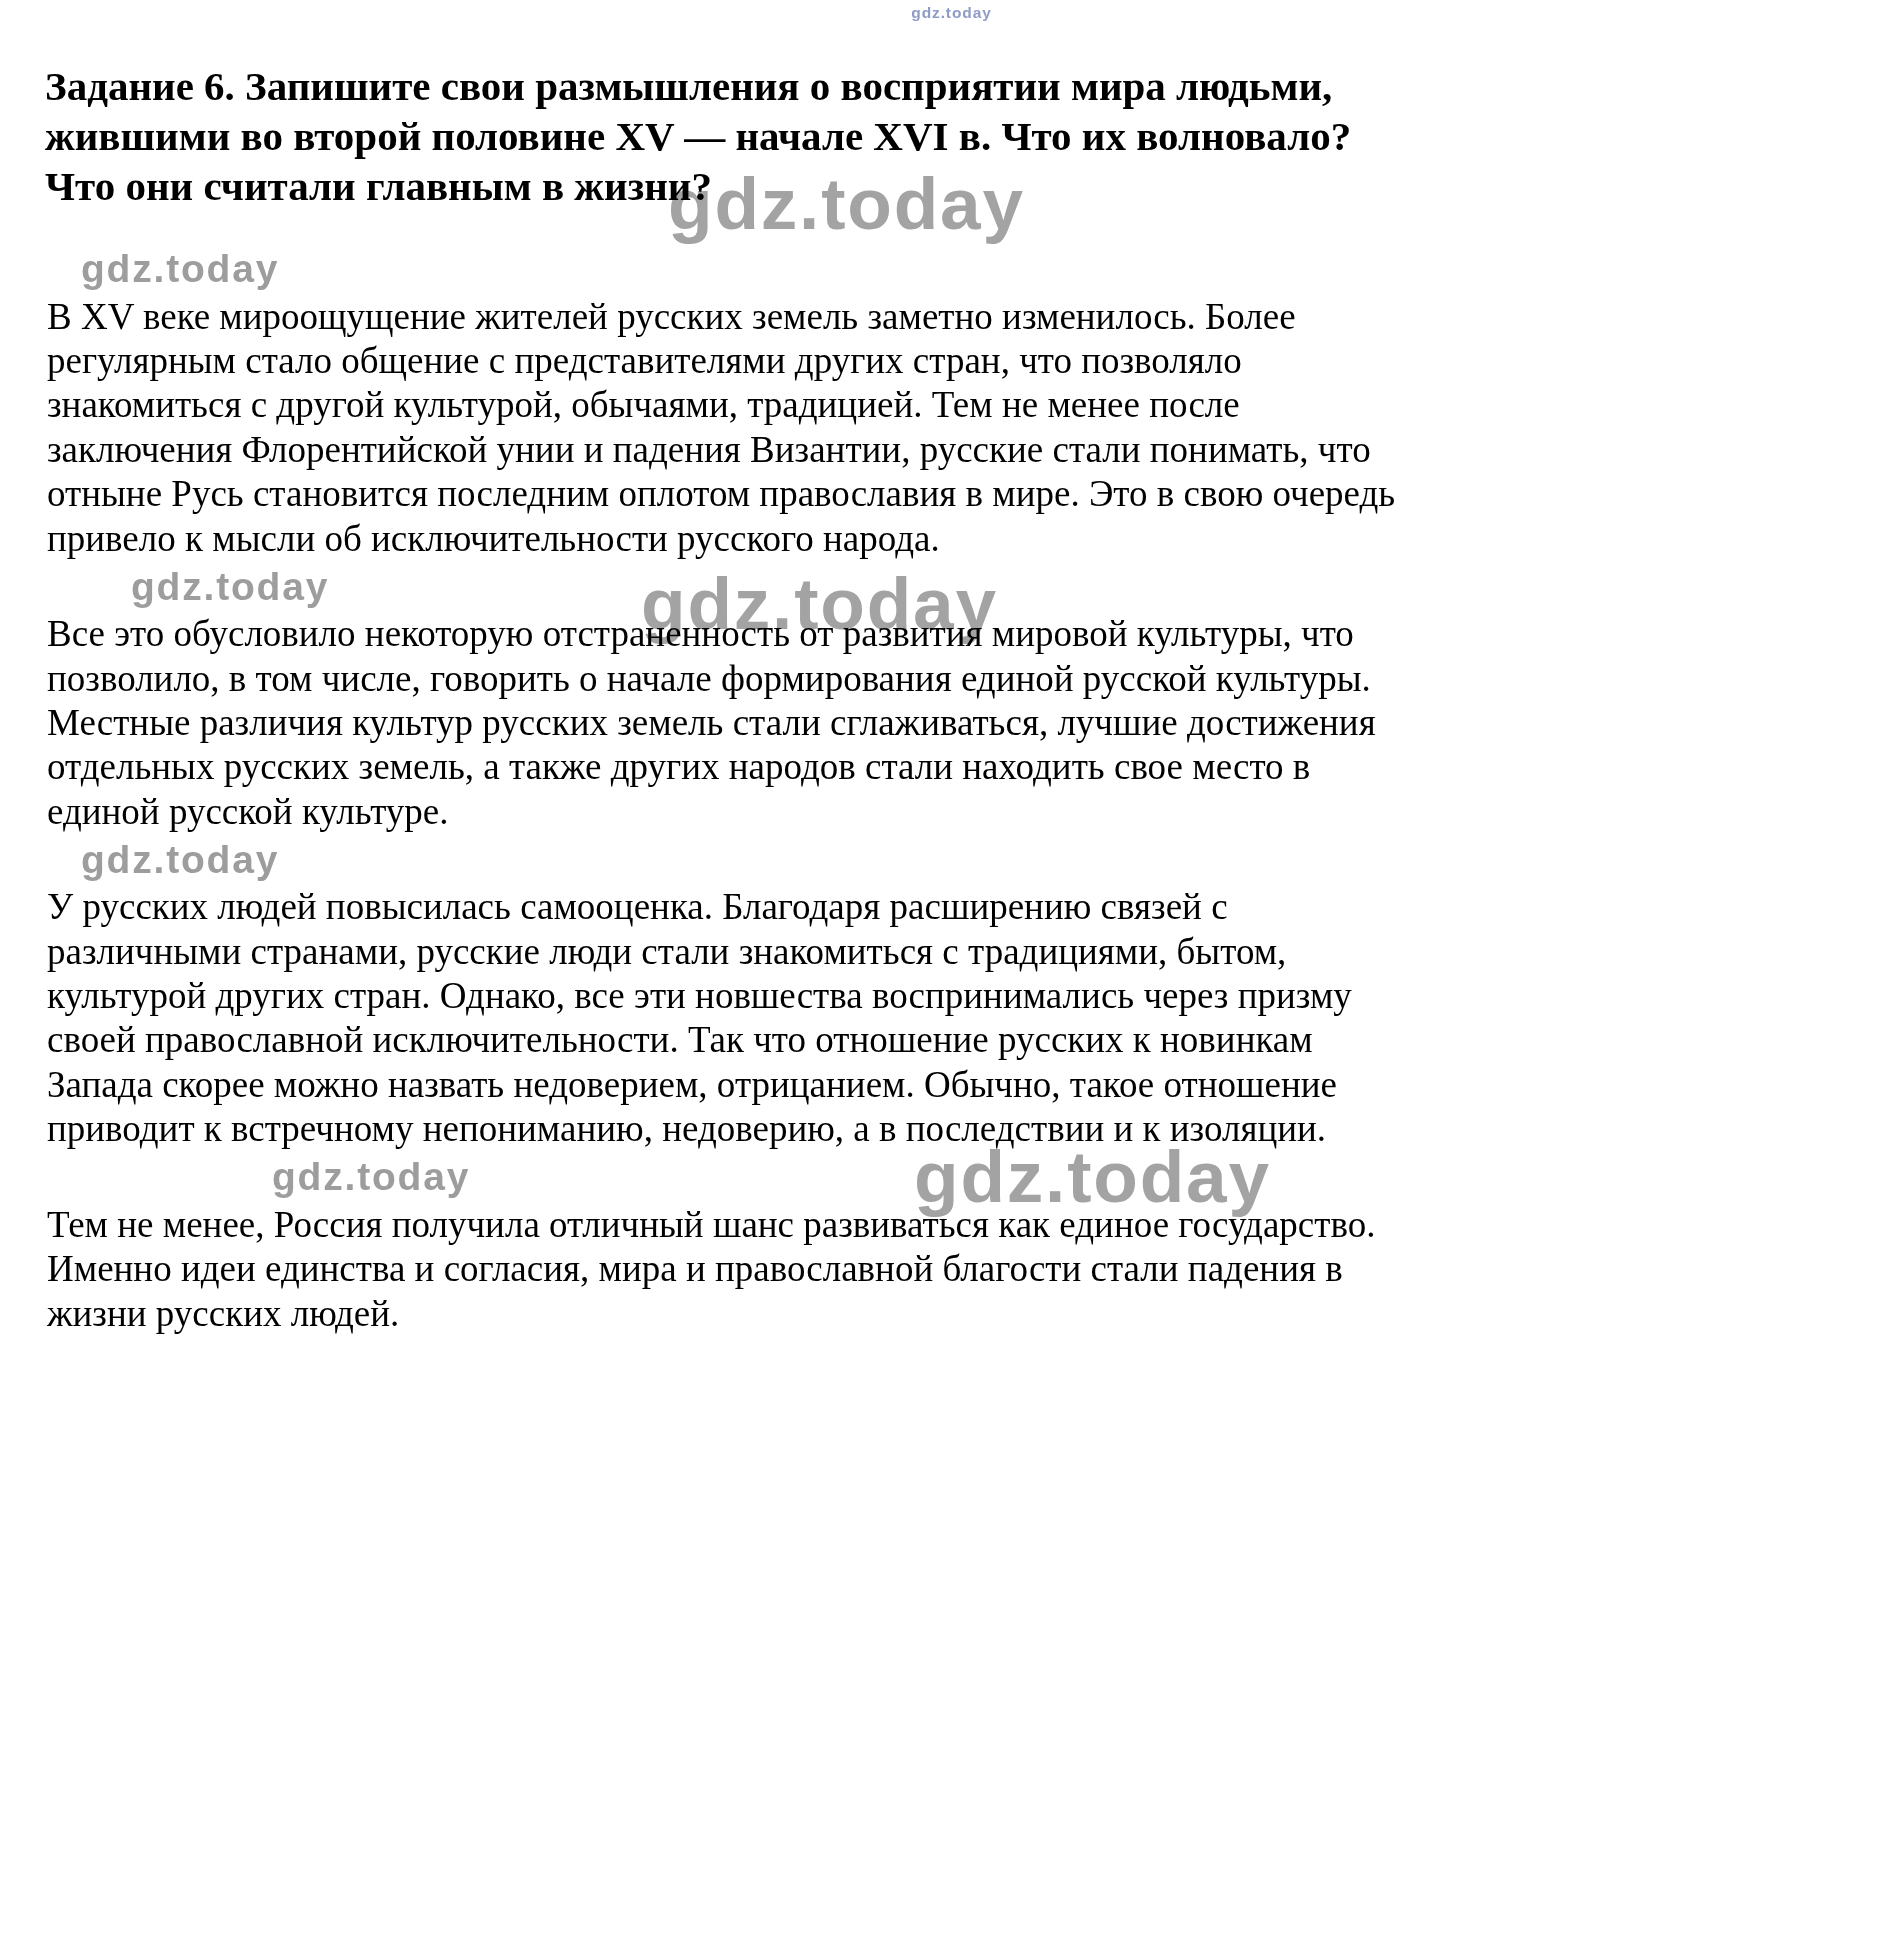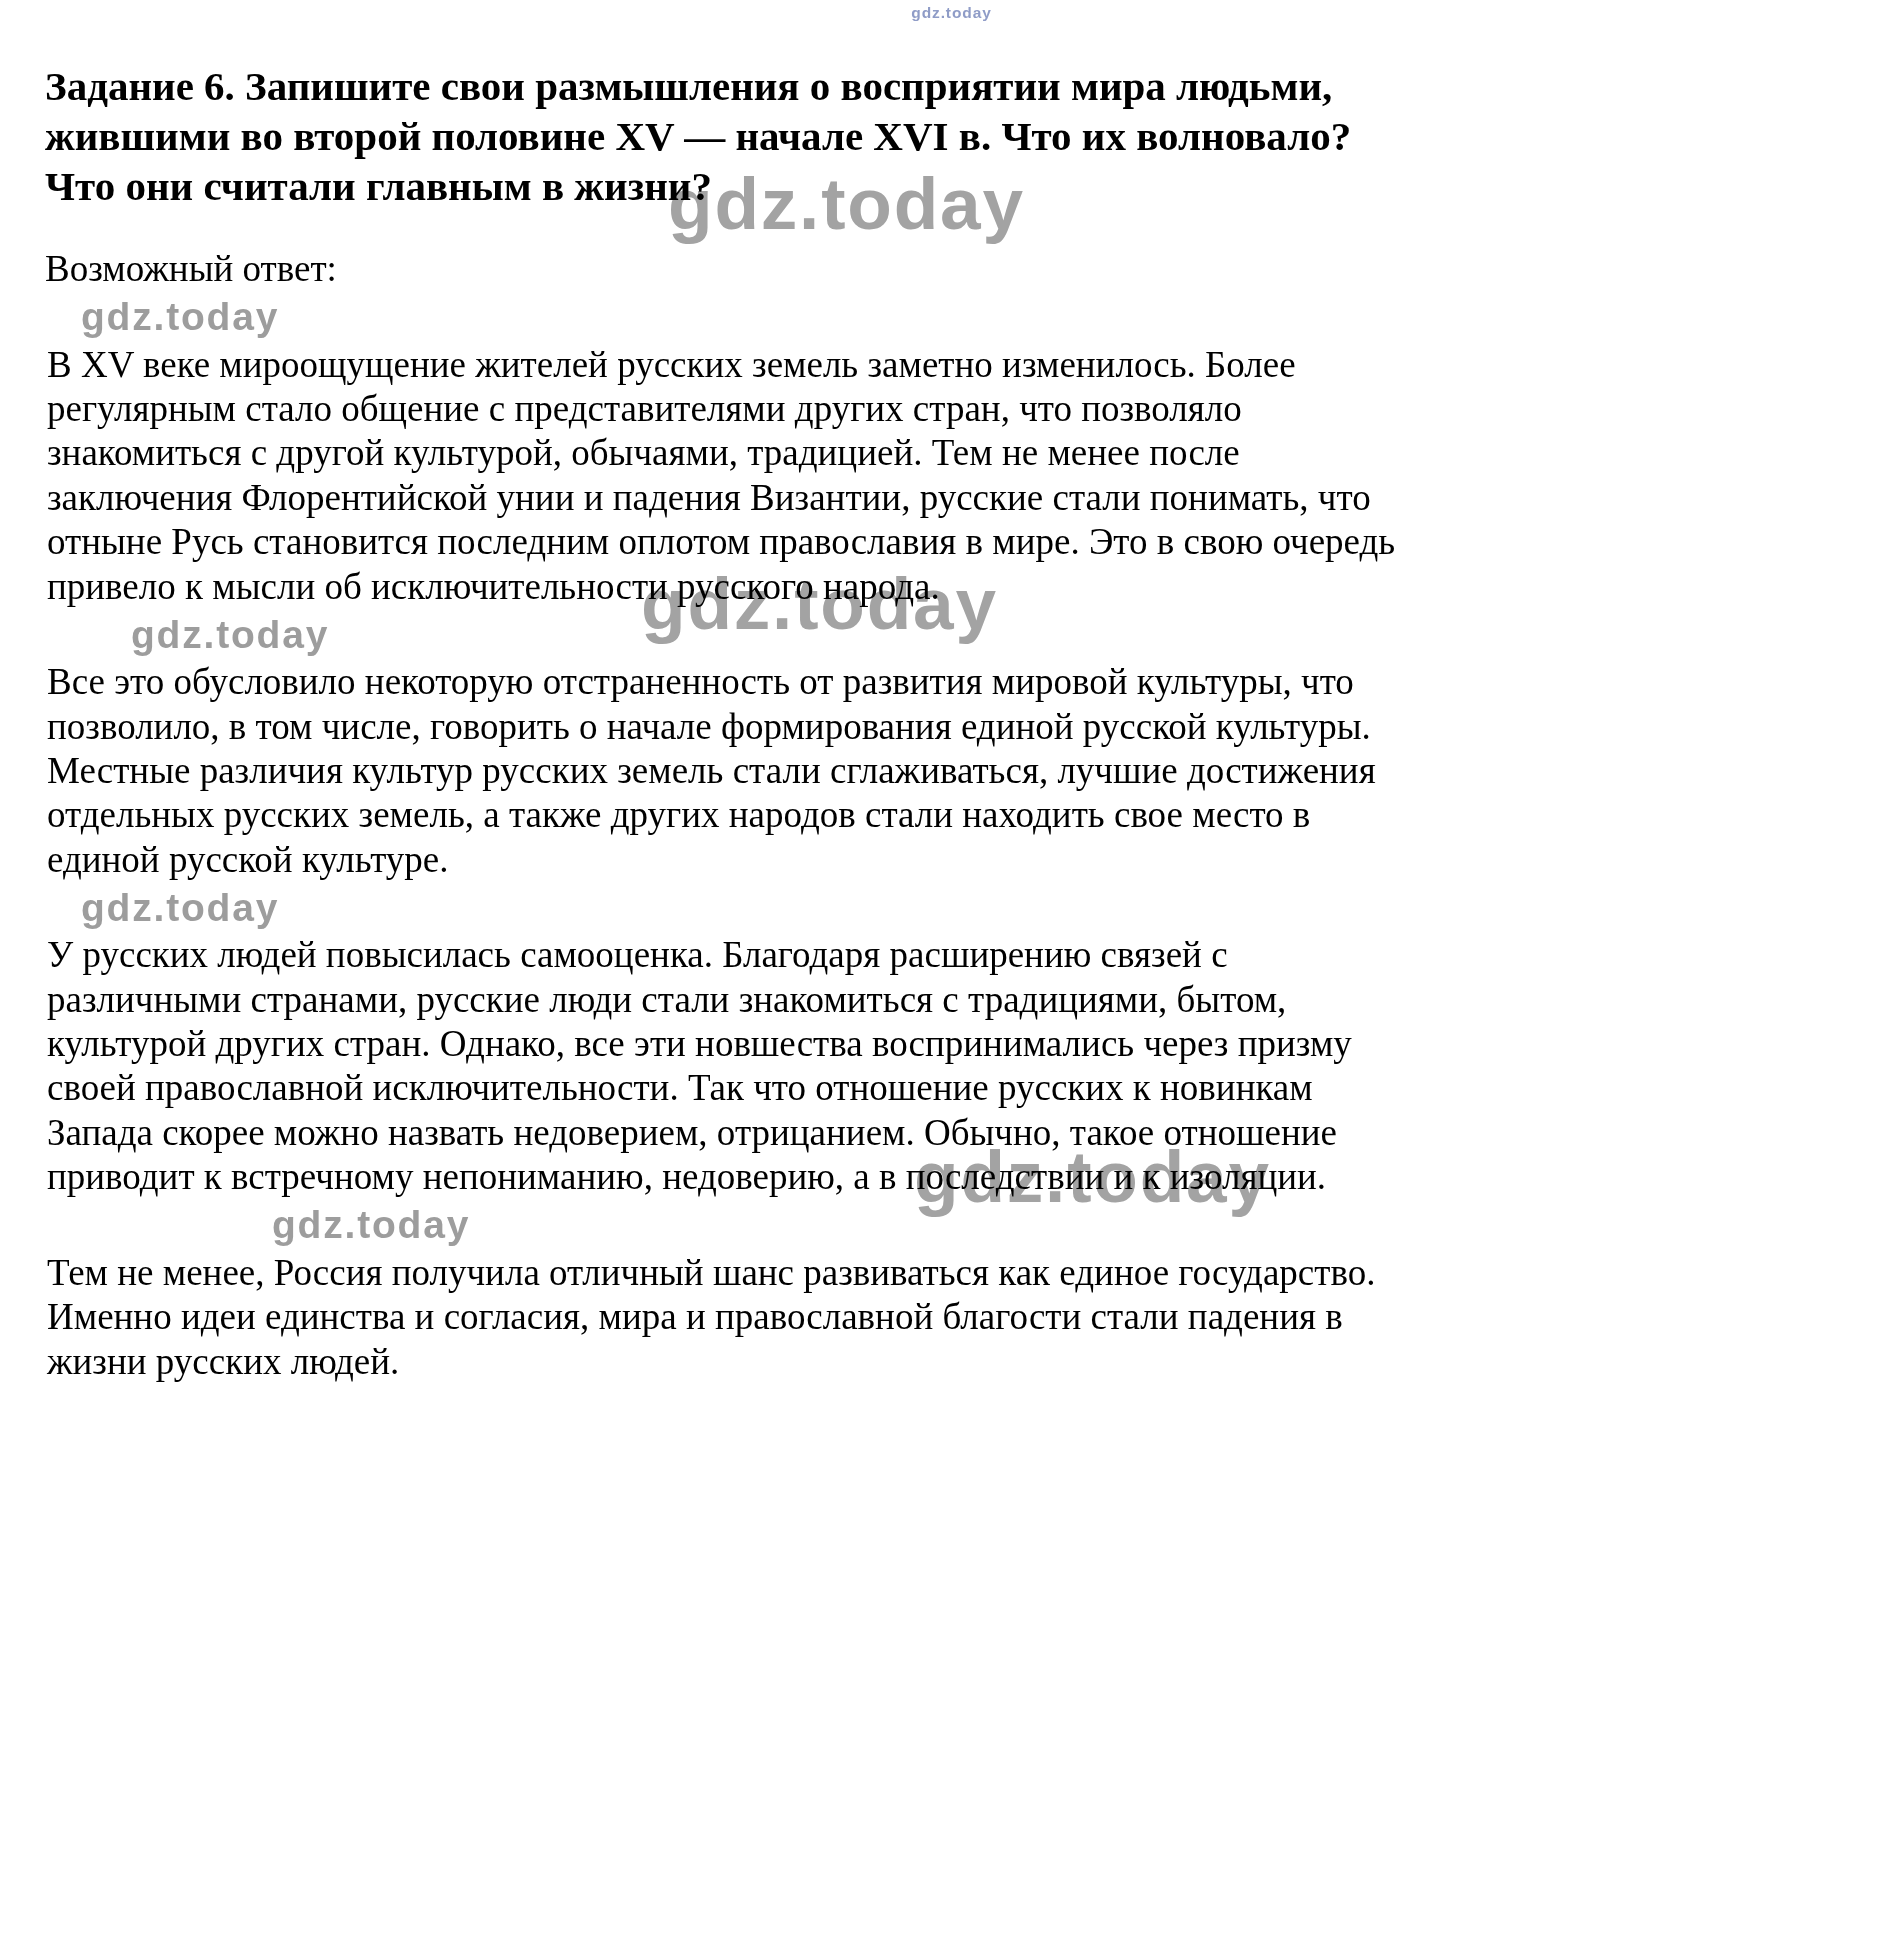"Возможный ответ:" p.label { html: <p>Возможный ответ:</p> -> none }
